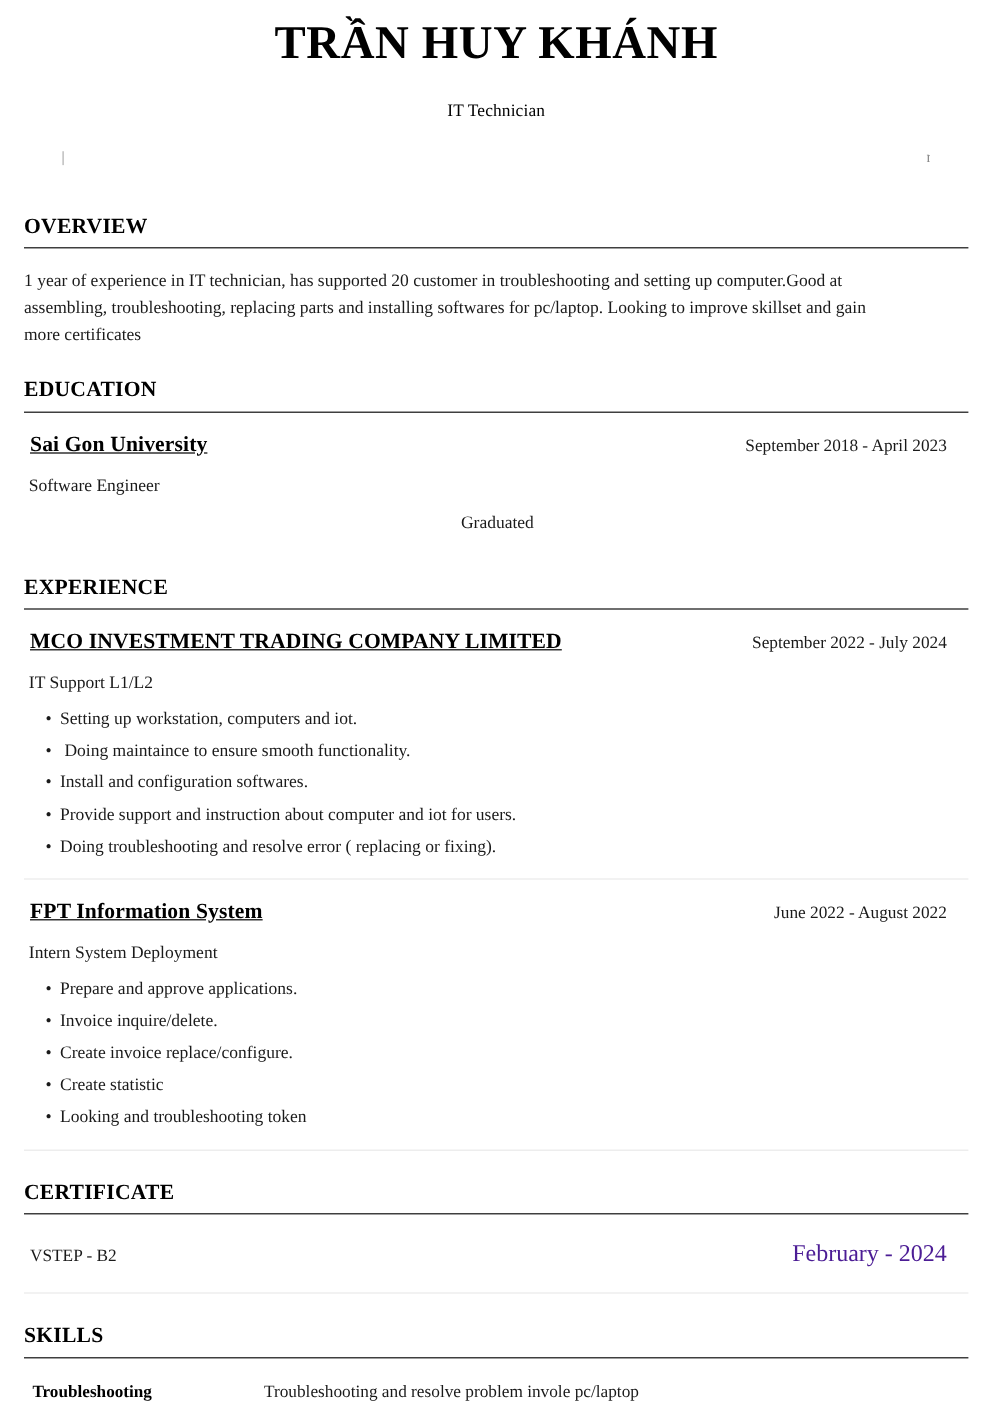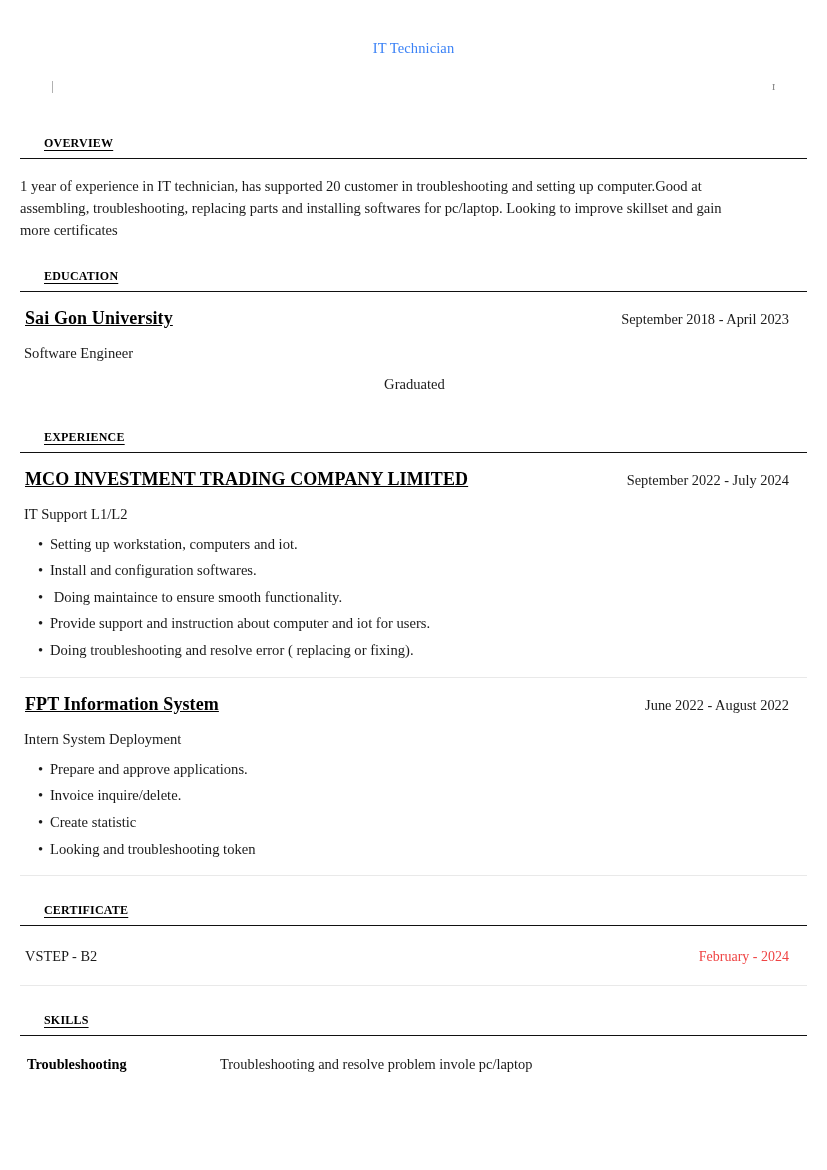"TRẦN HUY KHÁNH" h1.hdr-name { html: none -> <h1>TRẦN HUY KHÁNH</h1> }
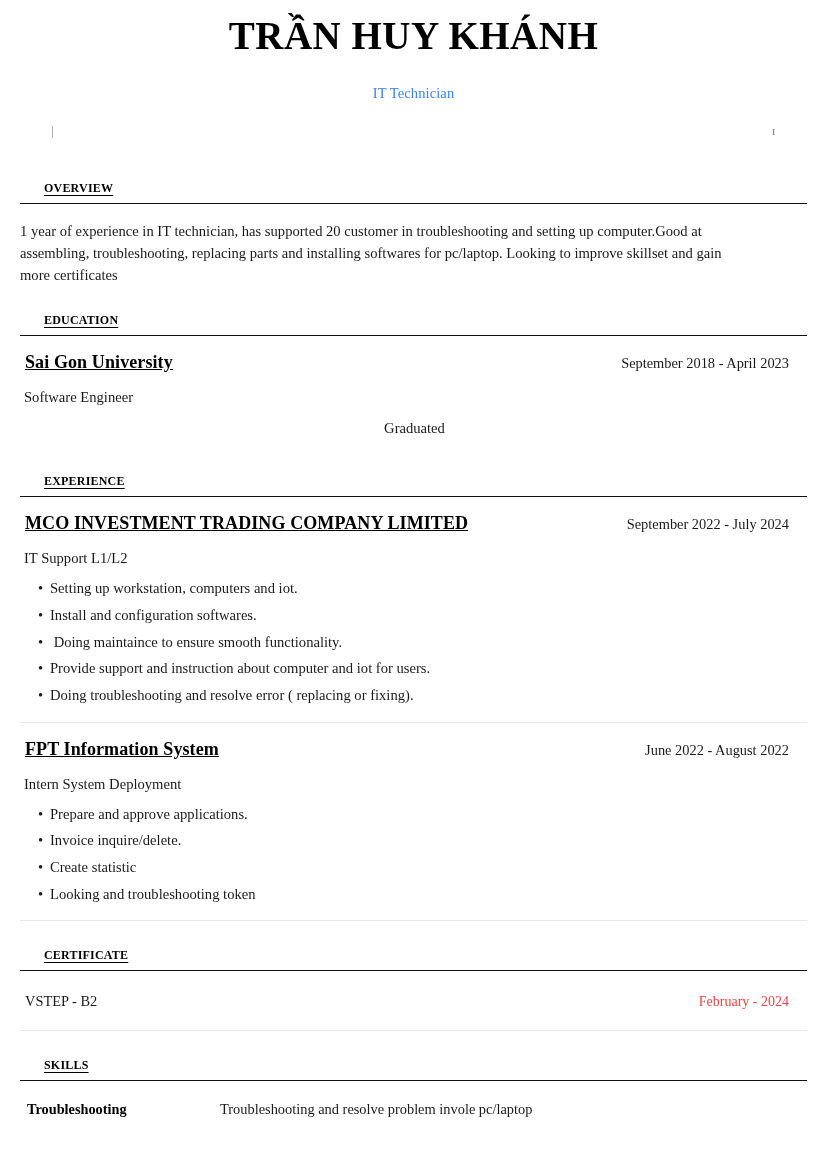"IT Technician" .hdr-title { color: #3b82f6 -> #000000 }
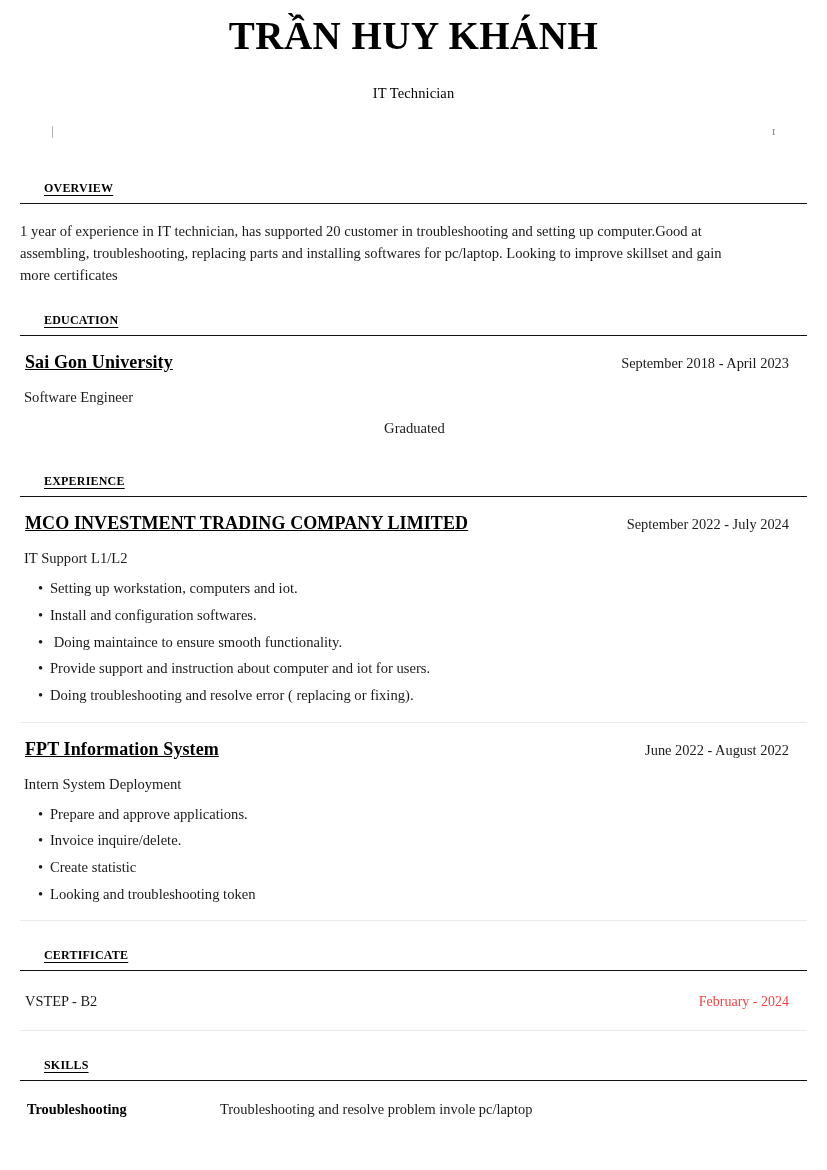"OVERVIEW" .sec-title { font-size: 12px -> 18px; margin-left: 24px -> none; text-decoration: underline -> none }
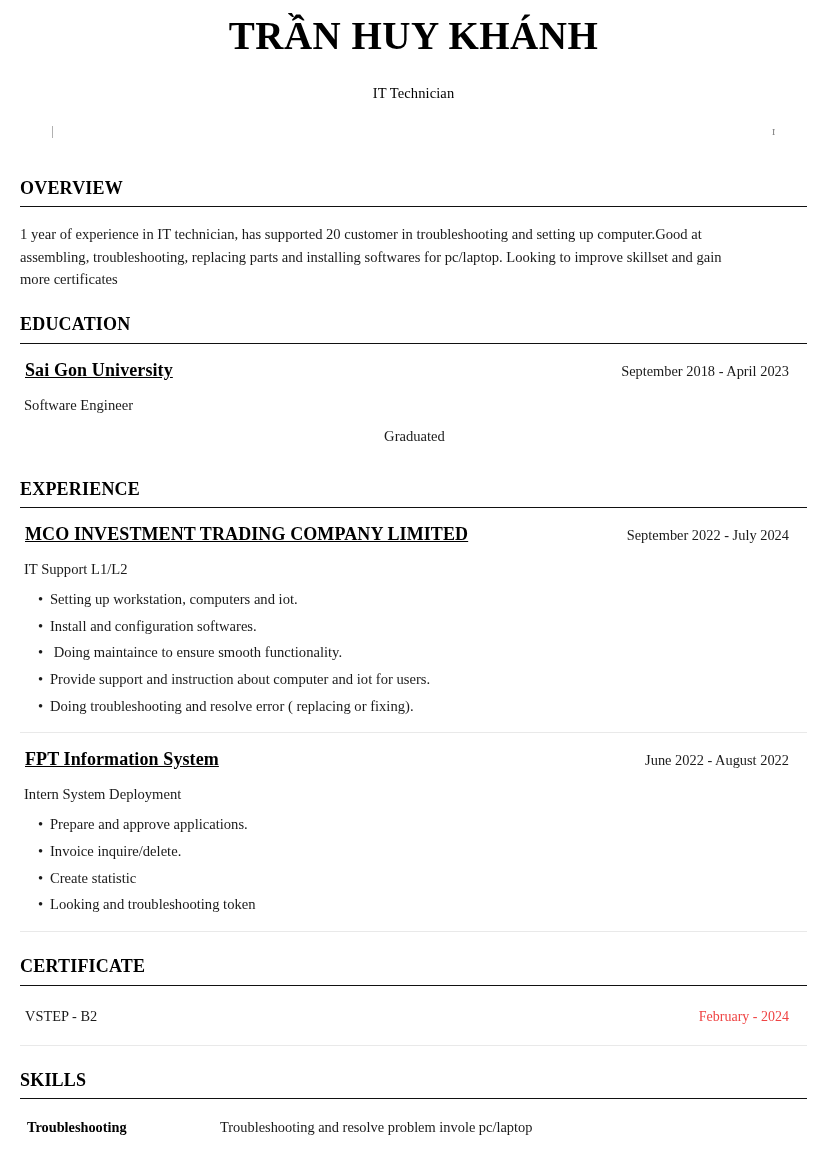"• Install and configuration softwares." li { order: before "• Doing maintaince to ensure" -> after "• Doing maintaince to ensure" }
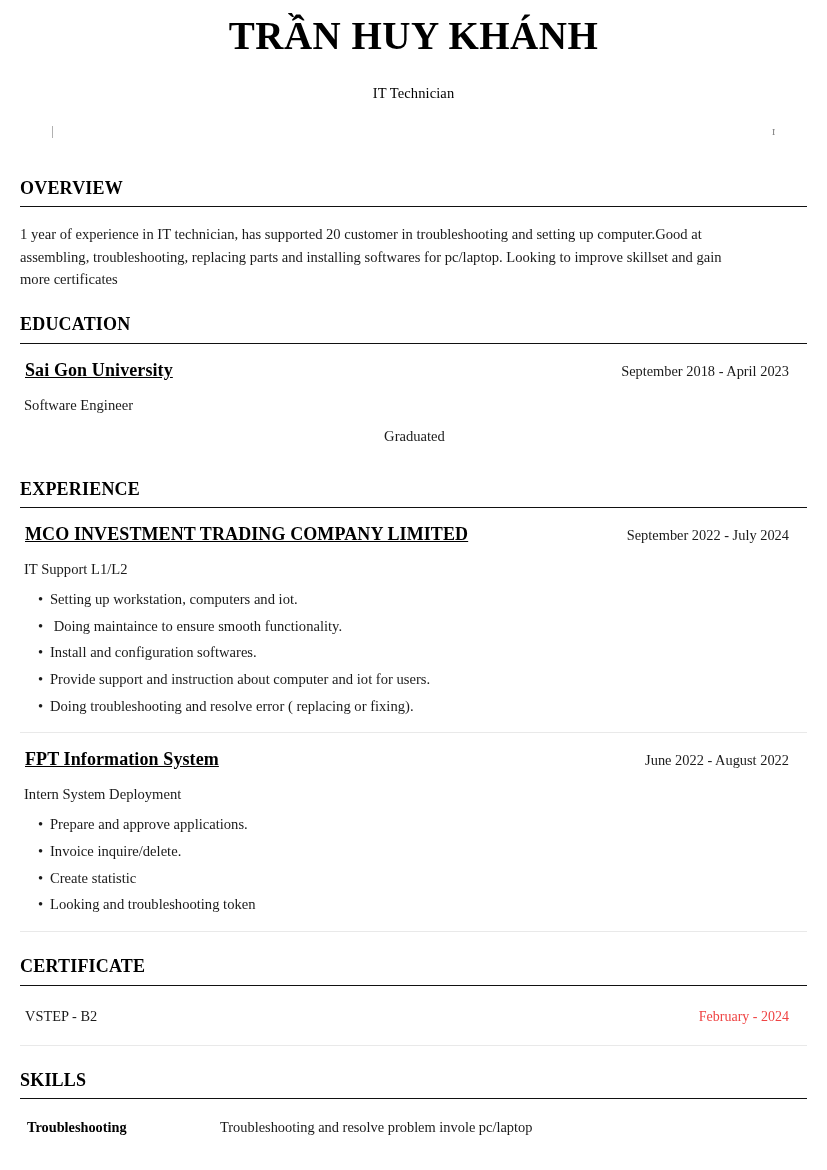"• Create invoice replace/configure." li { html: none -> <li><span>•</span><span>Create invoice replace/configure.</span></li> }
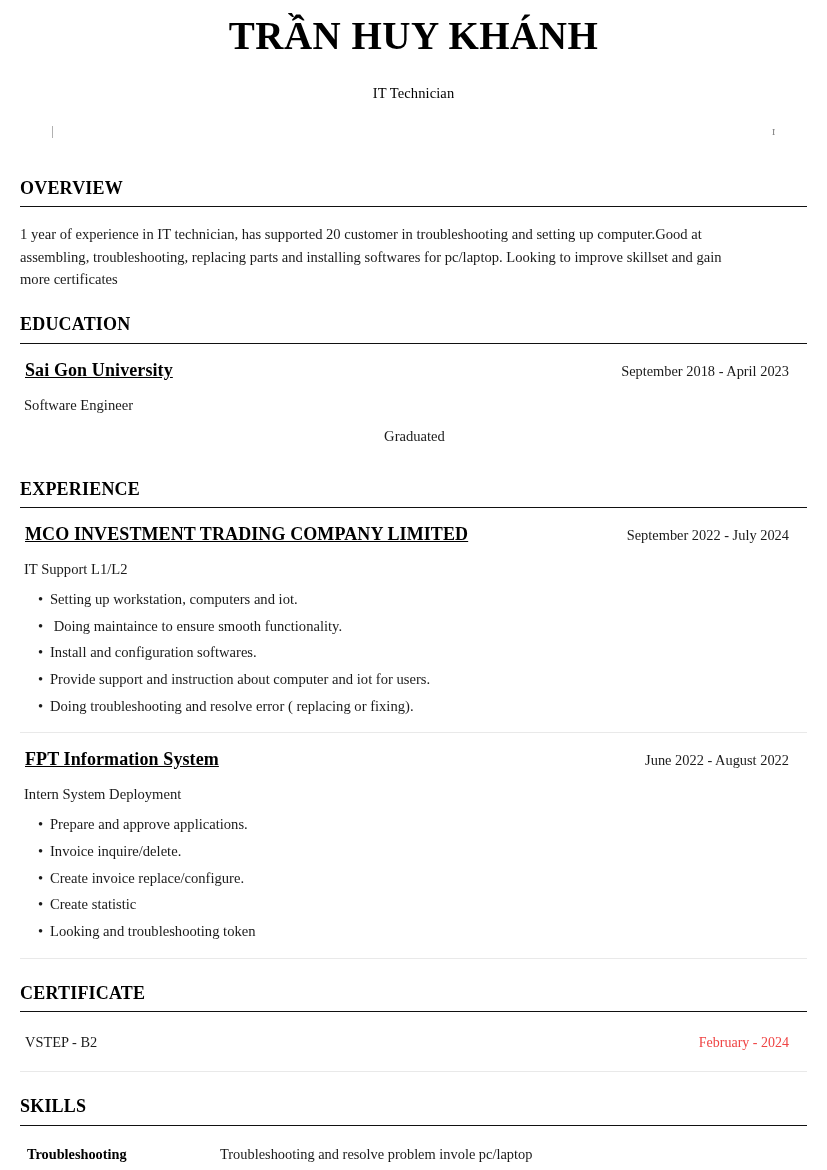"February - 2024" .cert-date { color: #ef4444 -> #4c1d95; font-size: 14px -> 20px }
